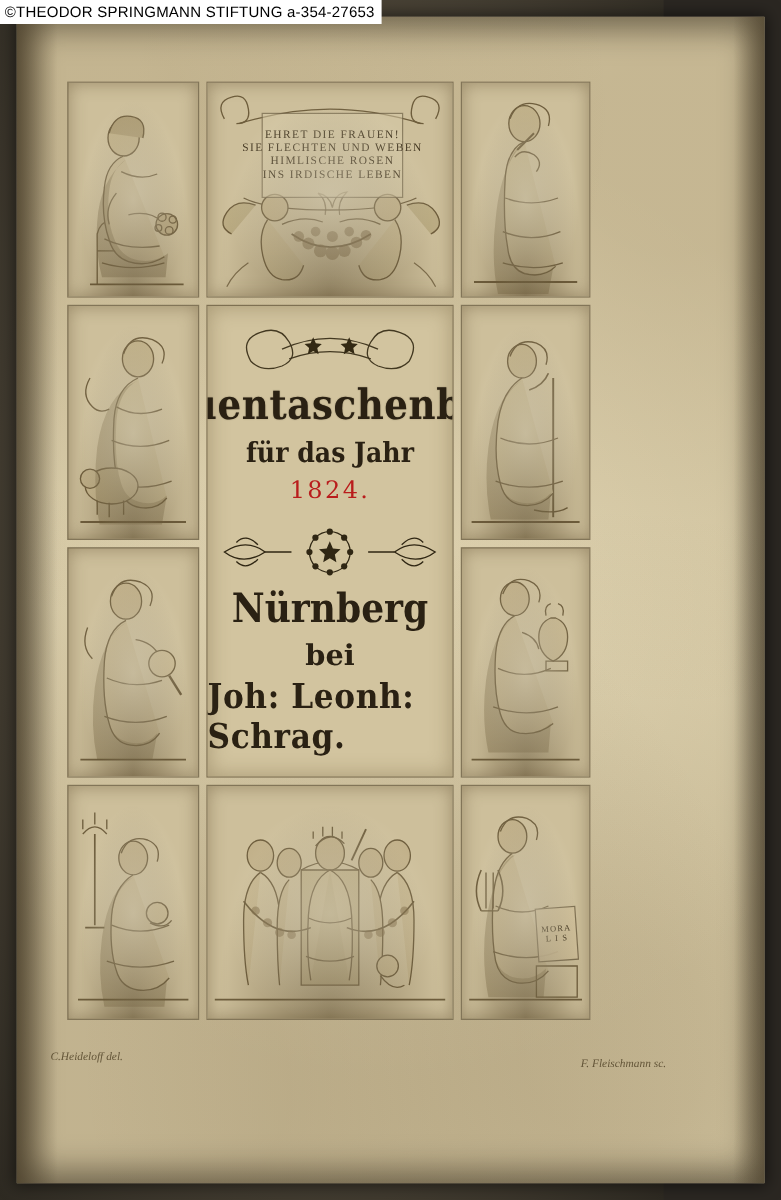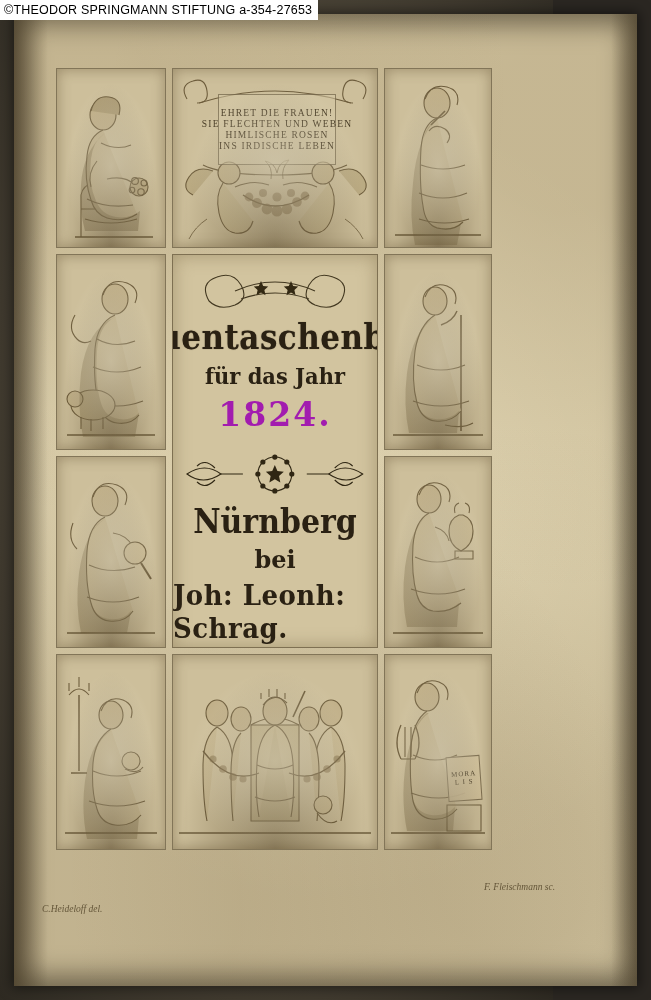"1824." .t-year { color: #a21caf -> #b91c1c; font-size: 33px -> 20px; font-weight: bold -> normal }
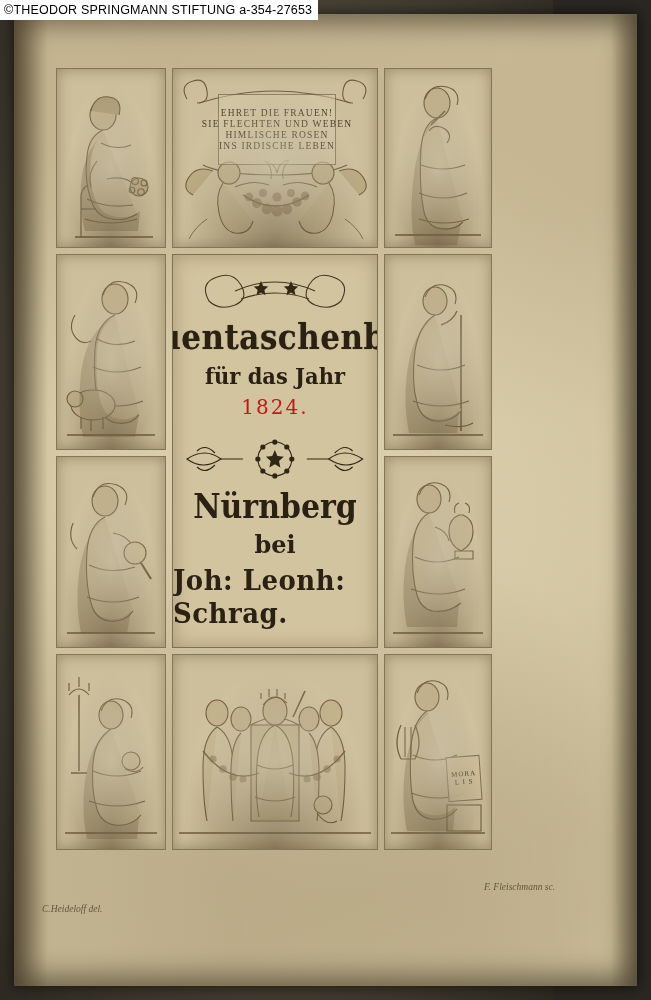"C.Heideloff del." div.credit { margin-top: 28px -> none }
